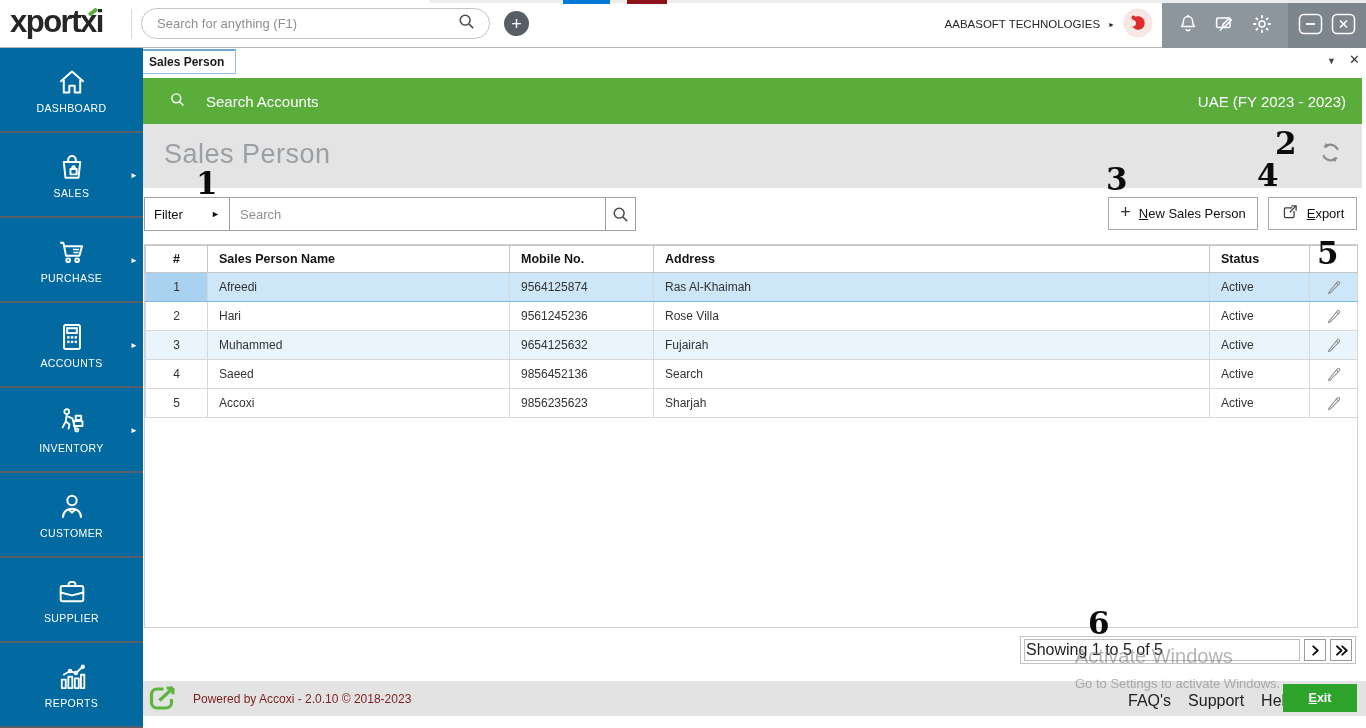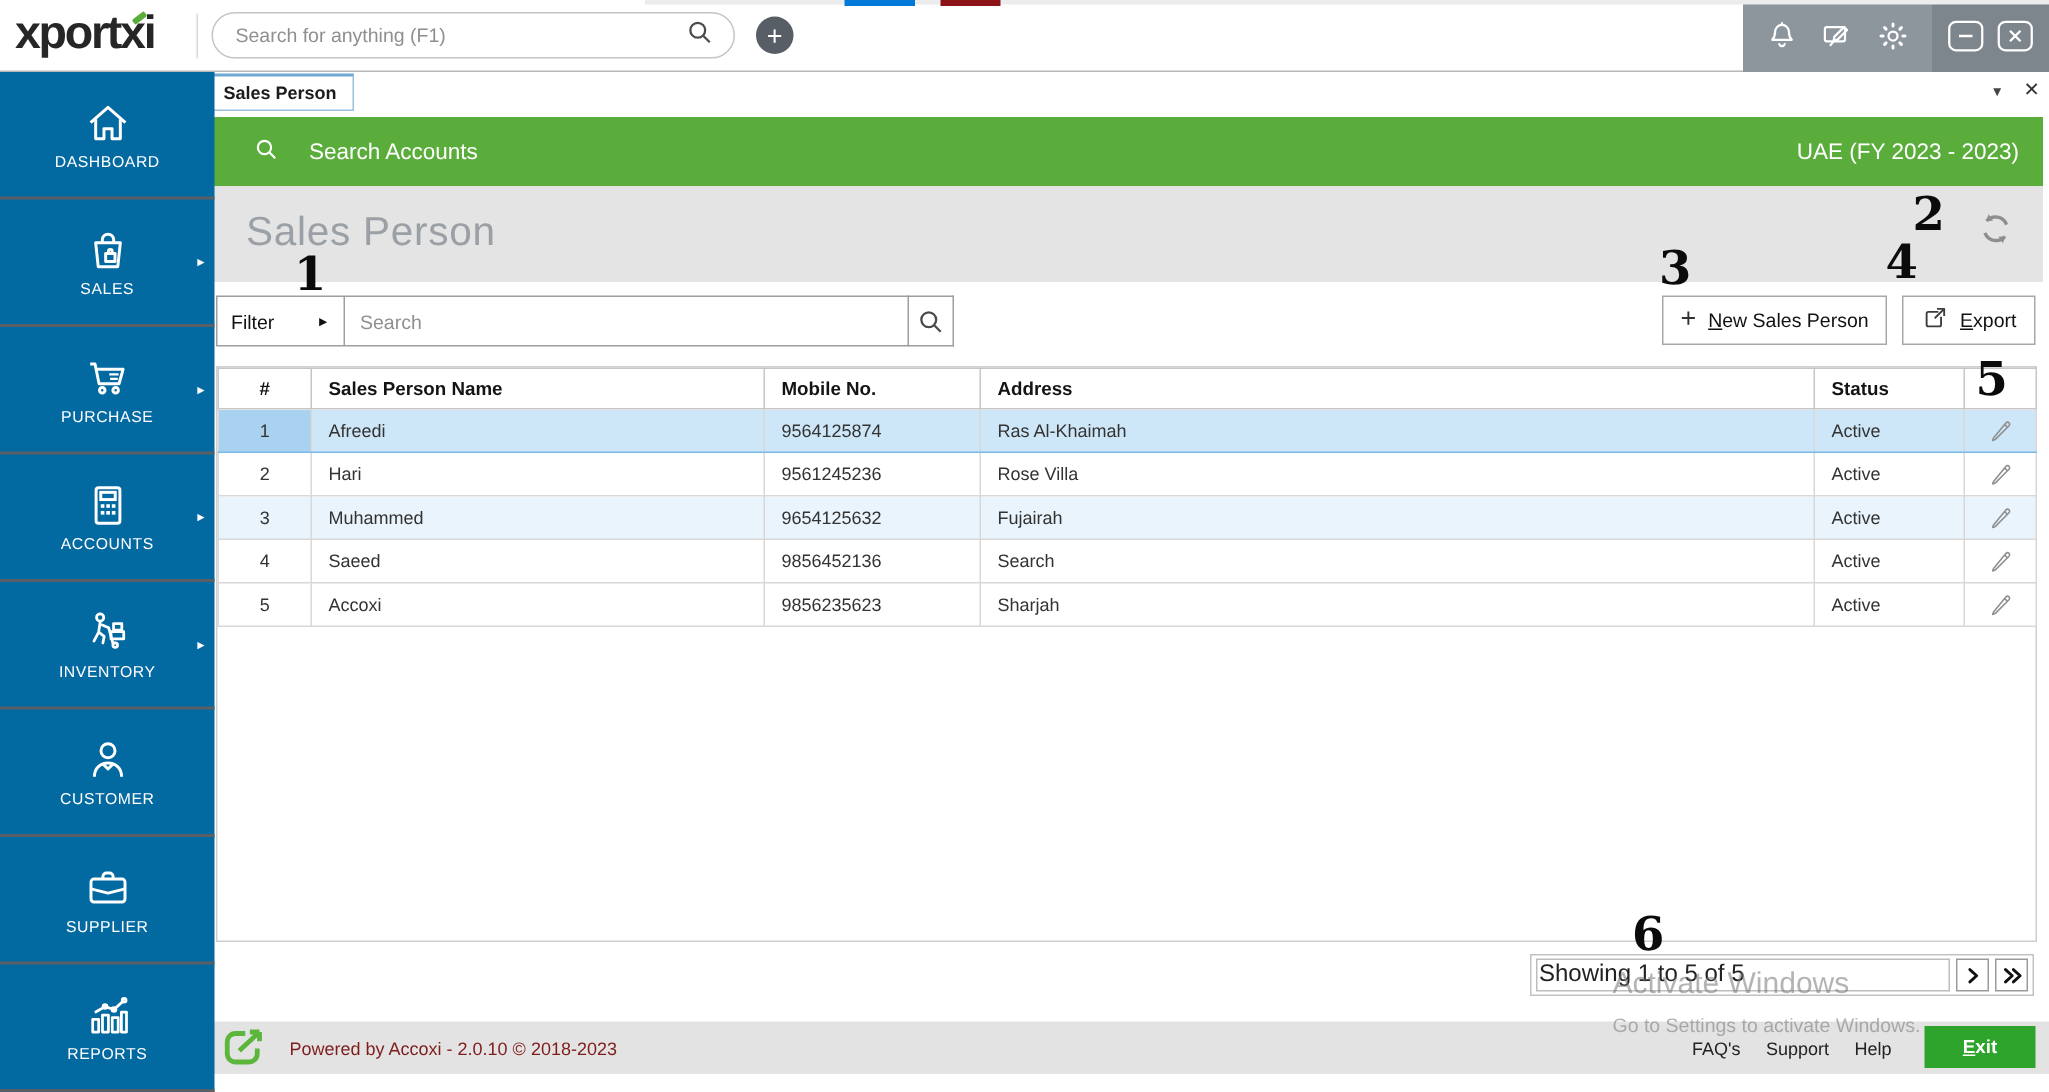"AABASOFT TECHNOLOGIES" div.company { html: none -> <div> <span>AABASOFT TECHNOLOGIES</span> <span>►</span> <span><svg> <circle></circle> <path></path> <circle></circle> </svg></span> </div> }
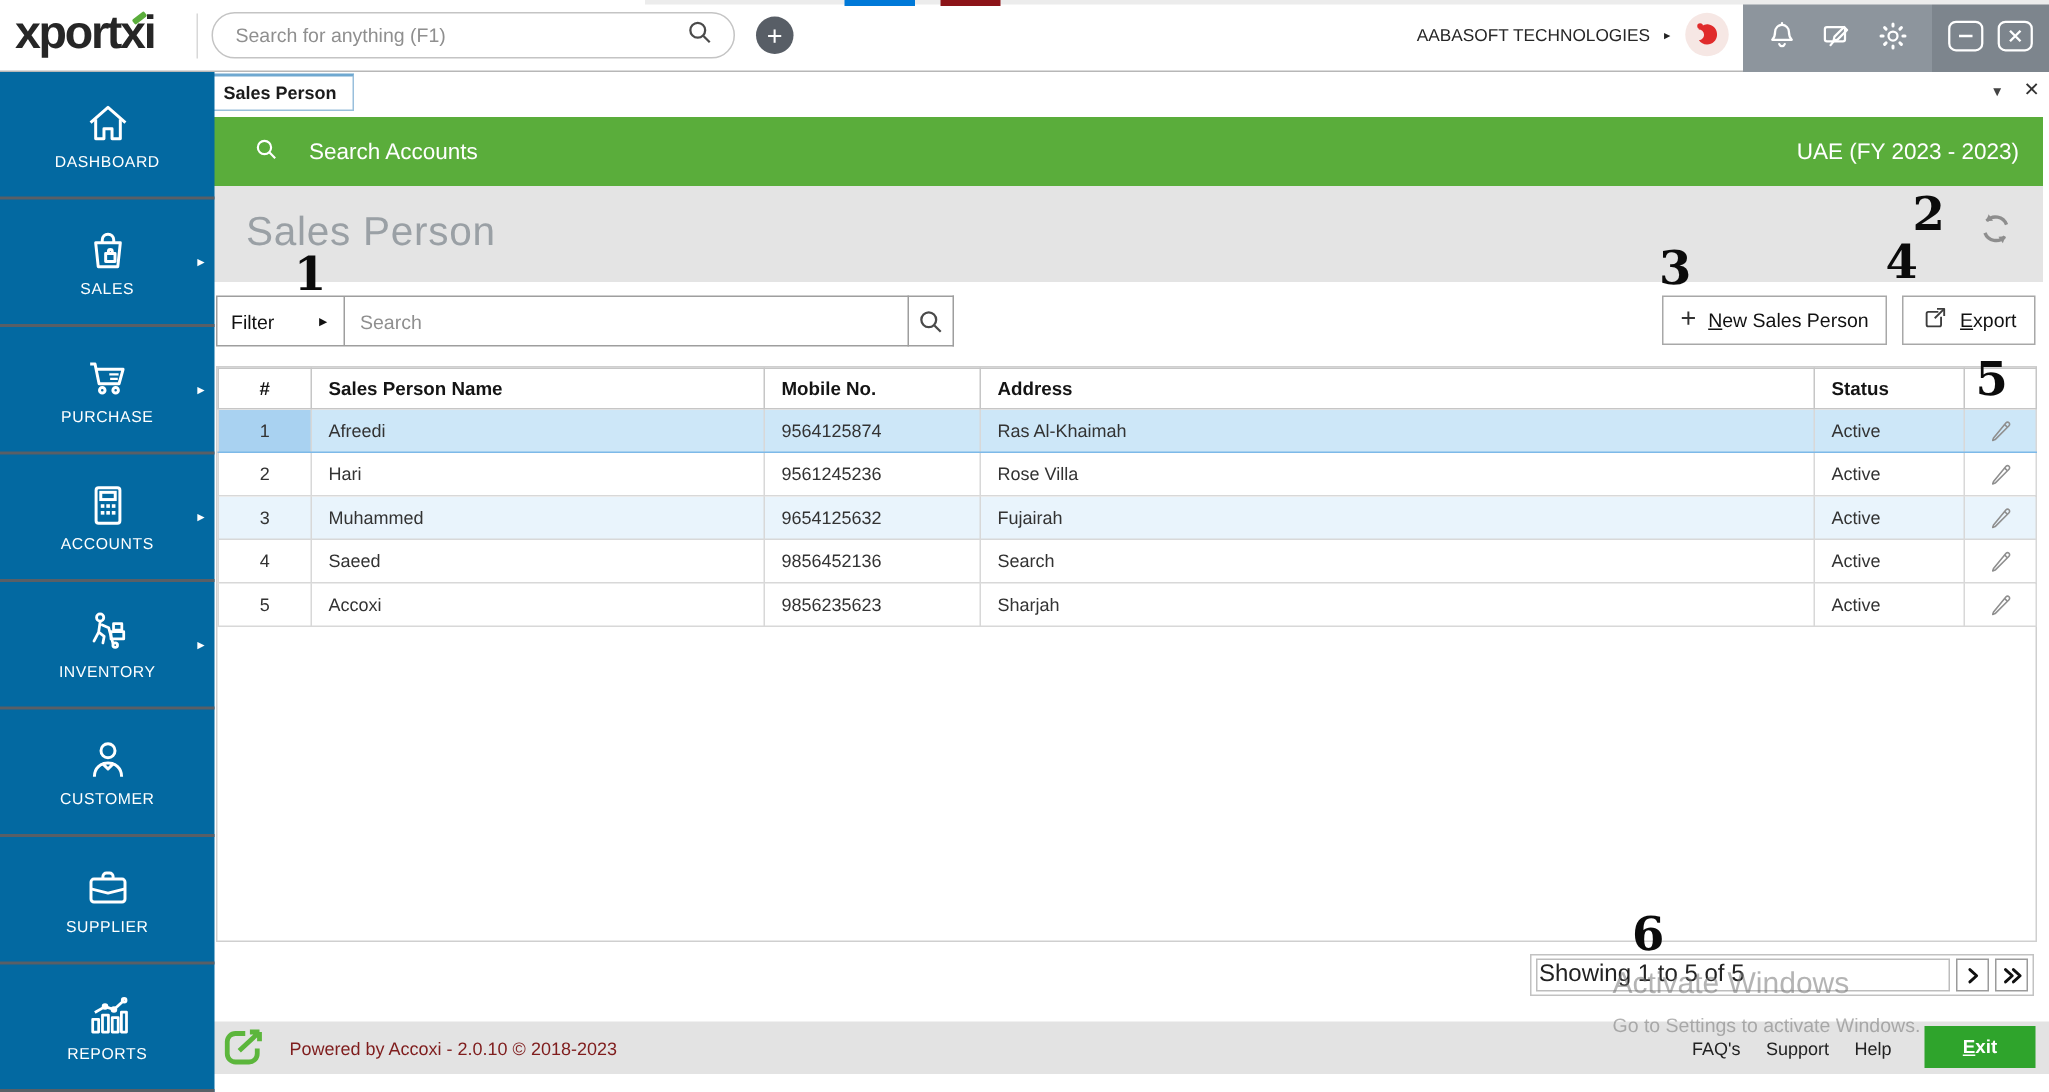"FAQ's" .f-links { font-size: 12px -> 16px }
